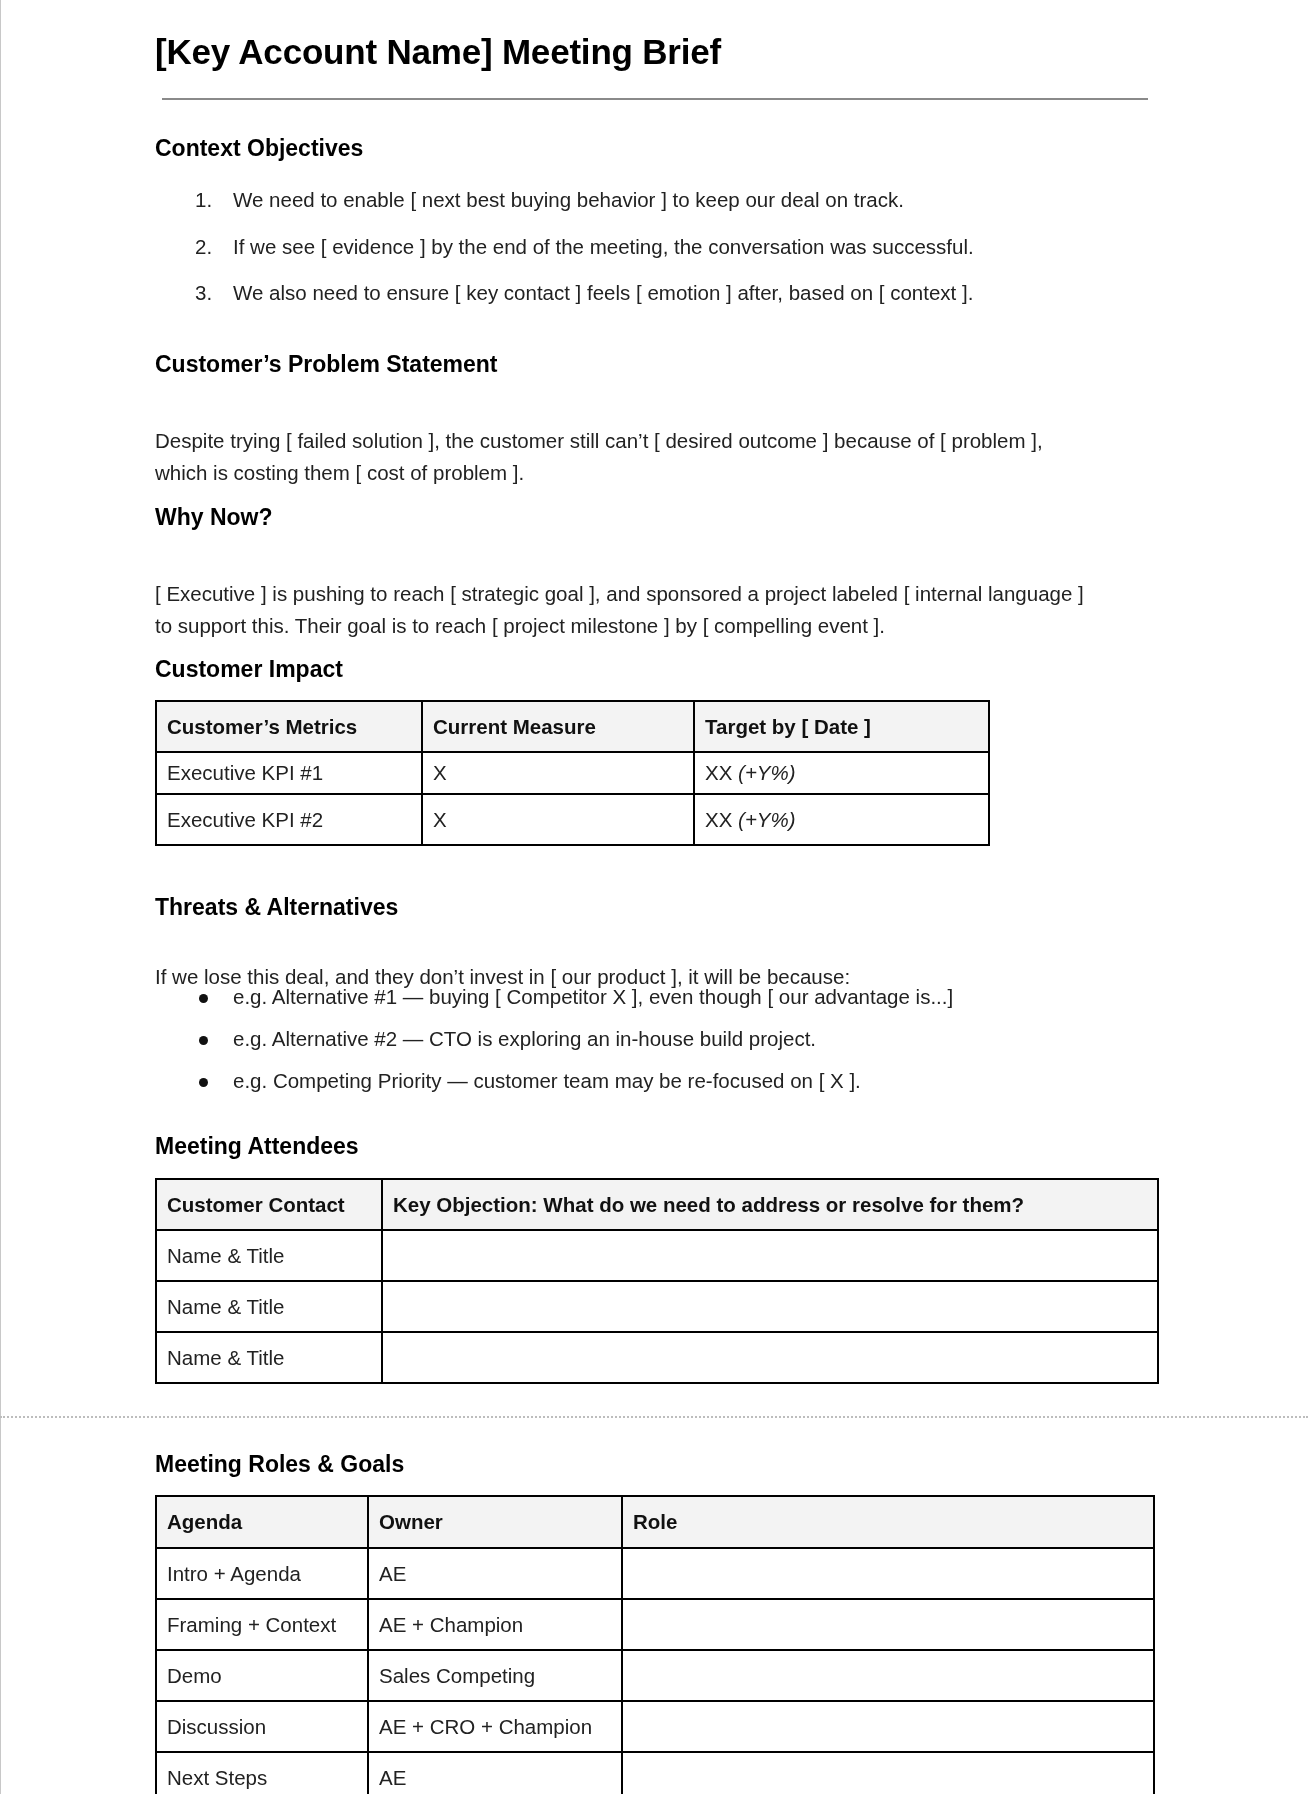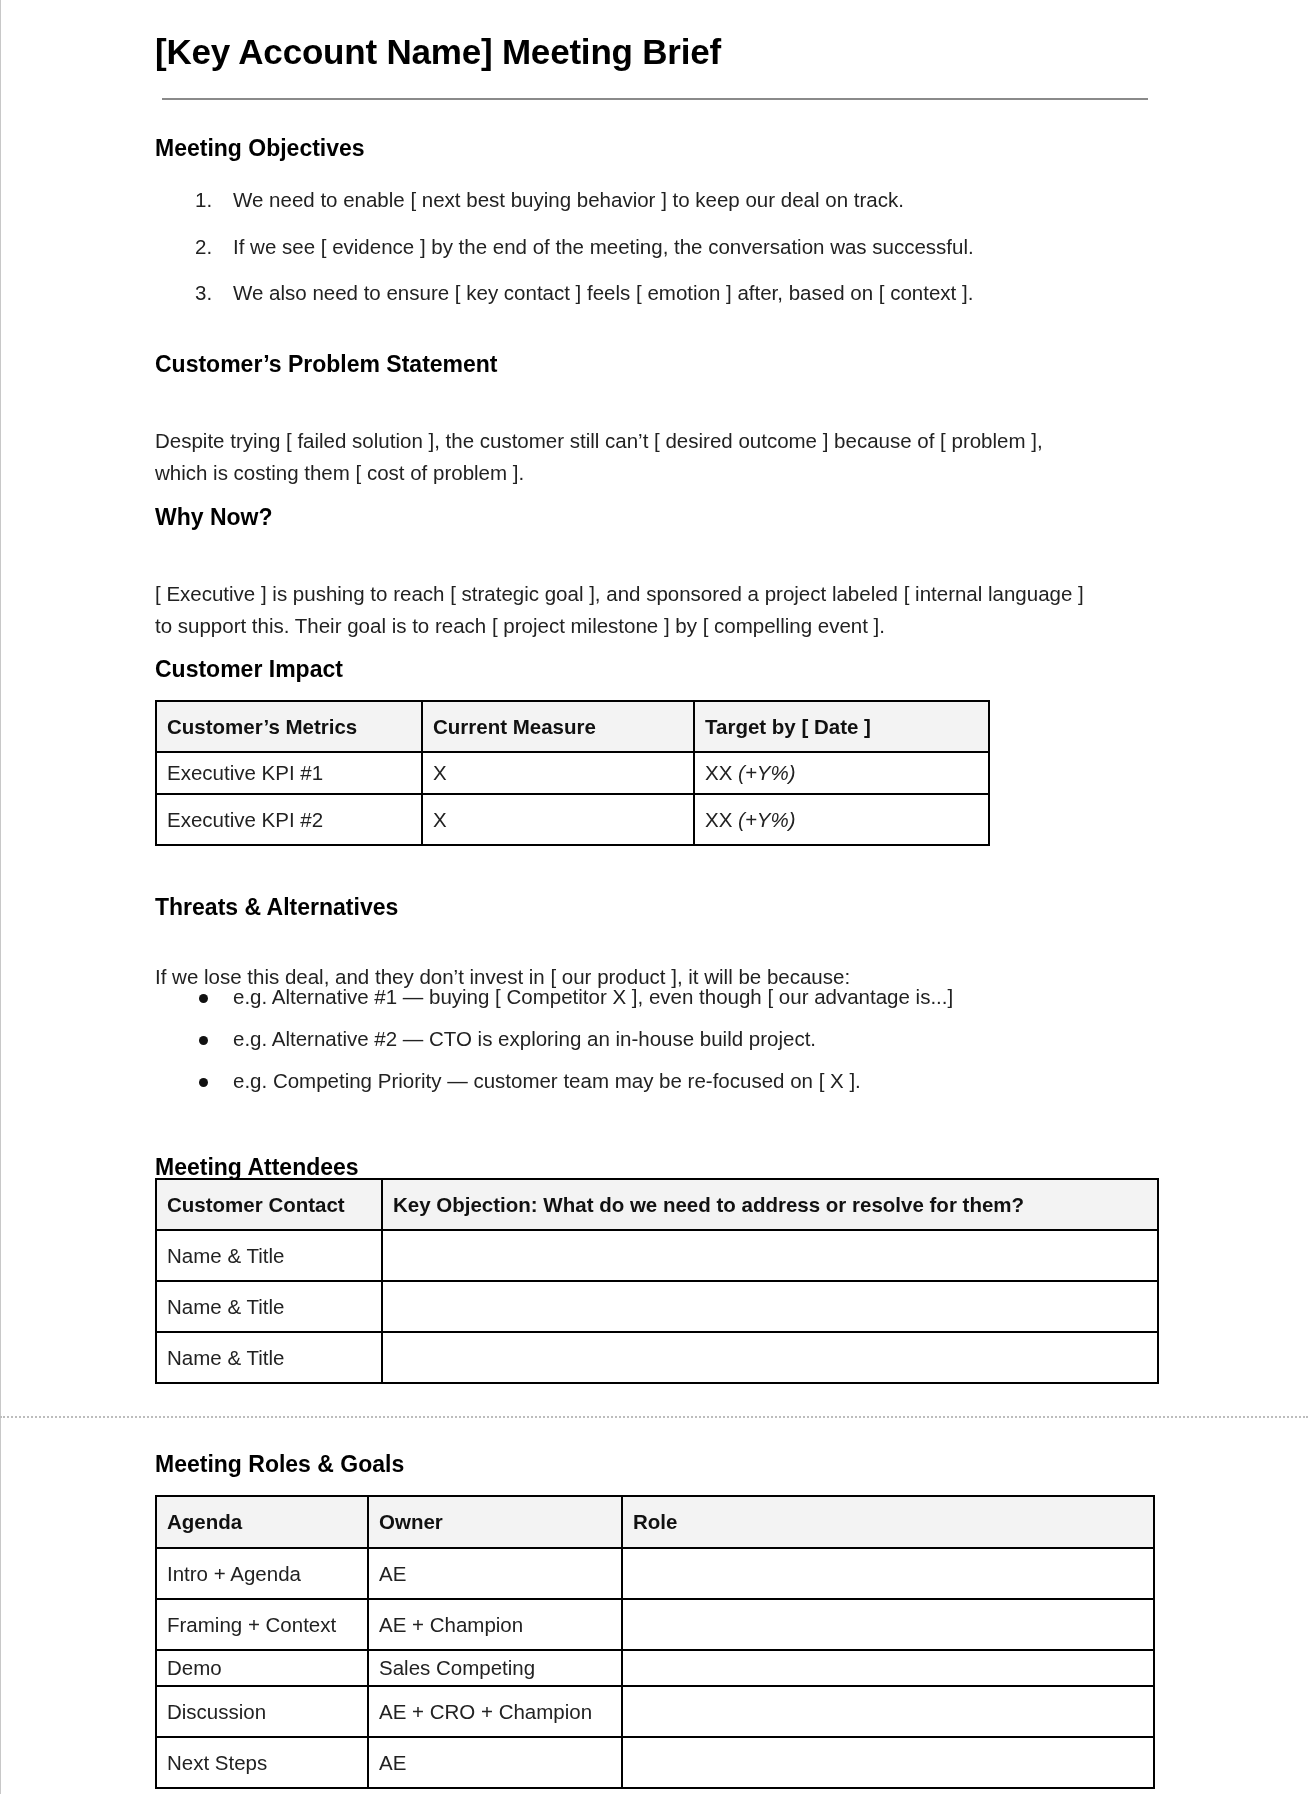"Meeting Objectives" div.abs { text: Meeting -> Context }
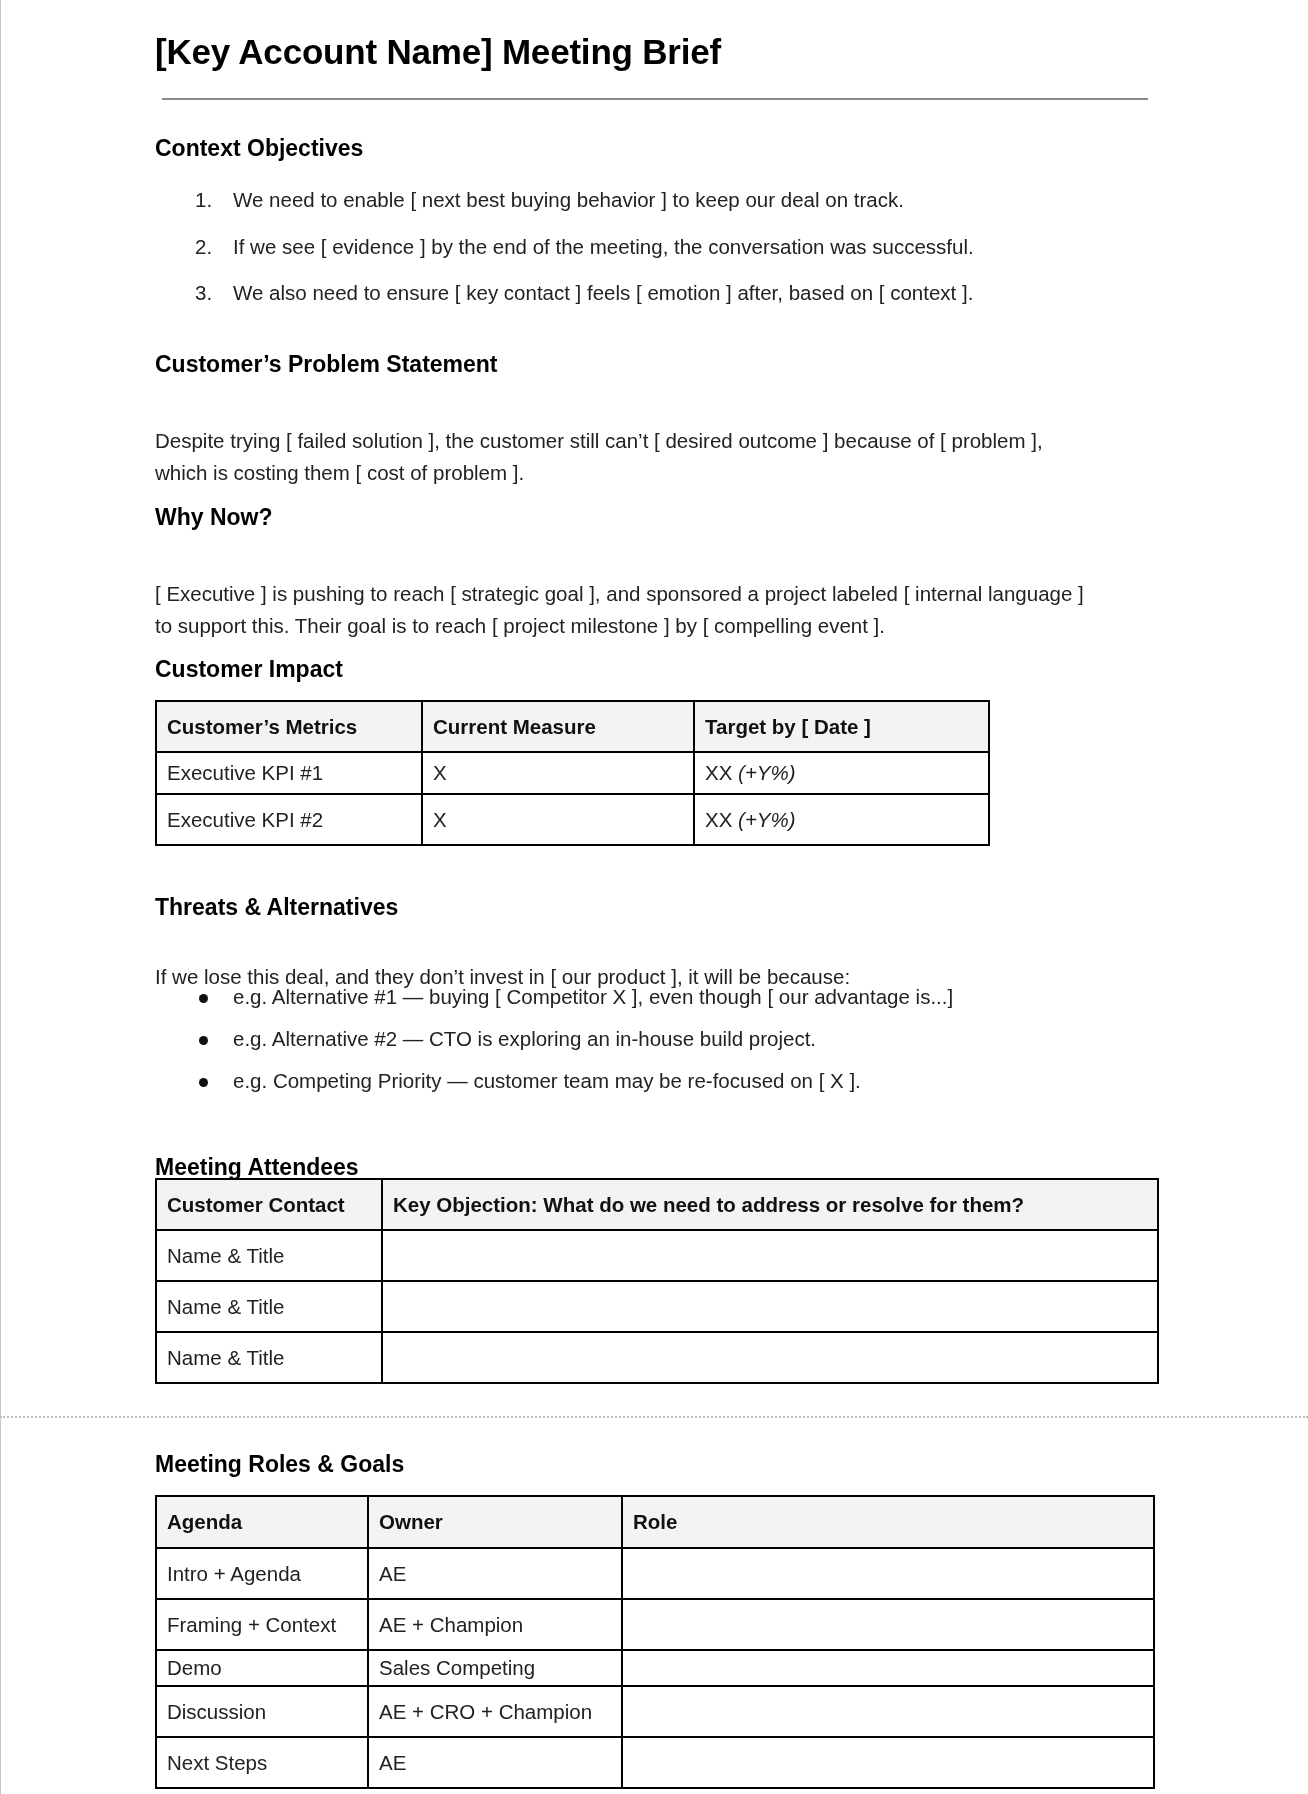"Meeting Attendees" div.abs { margin-top: 21px -> none }
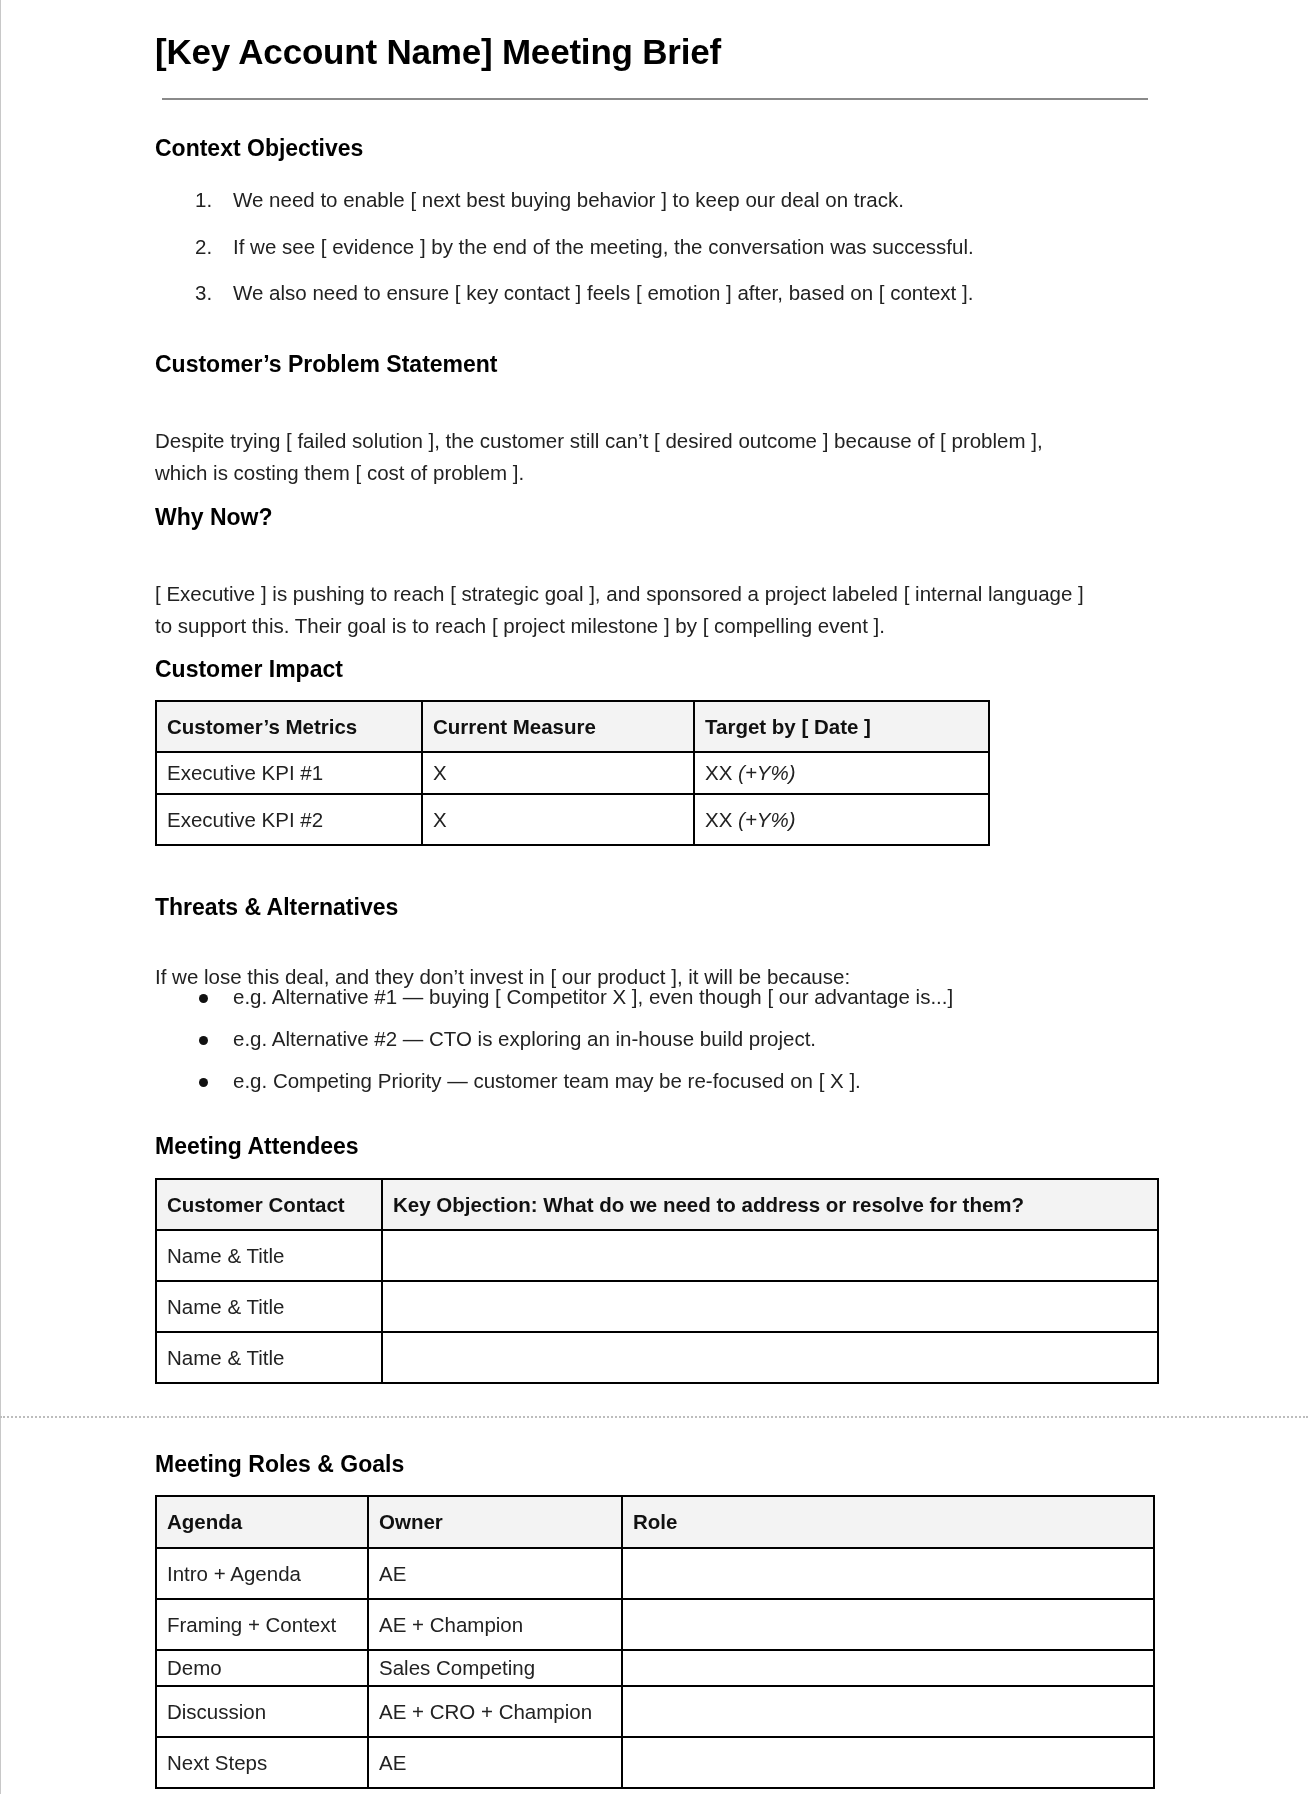"Demo" tr { height: 36px -> 51px }
